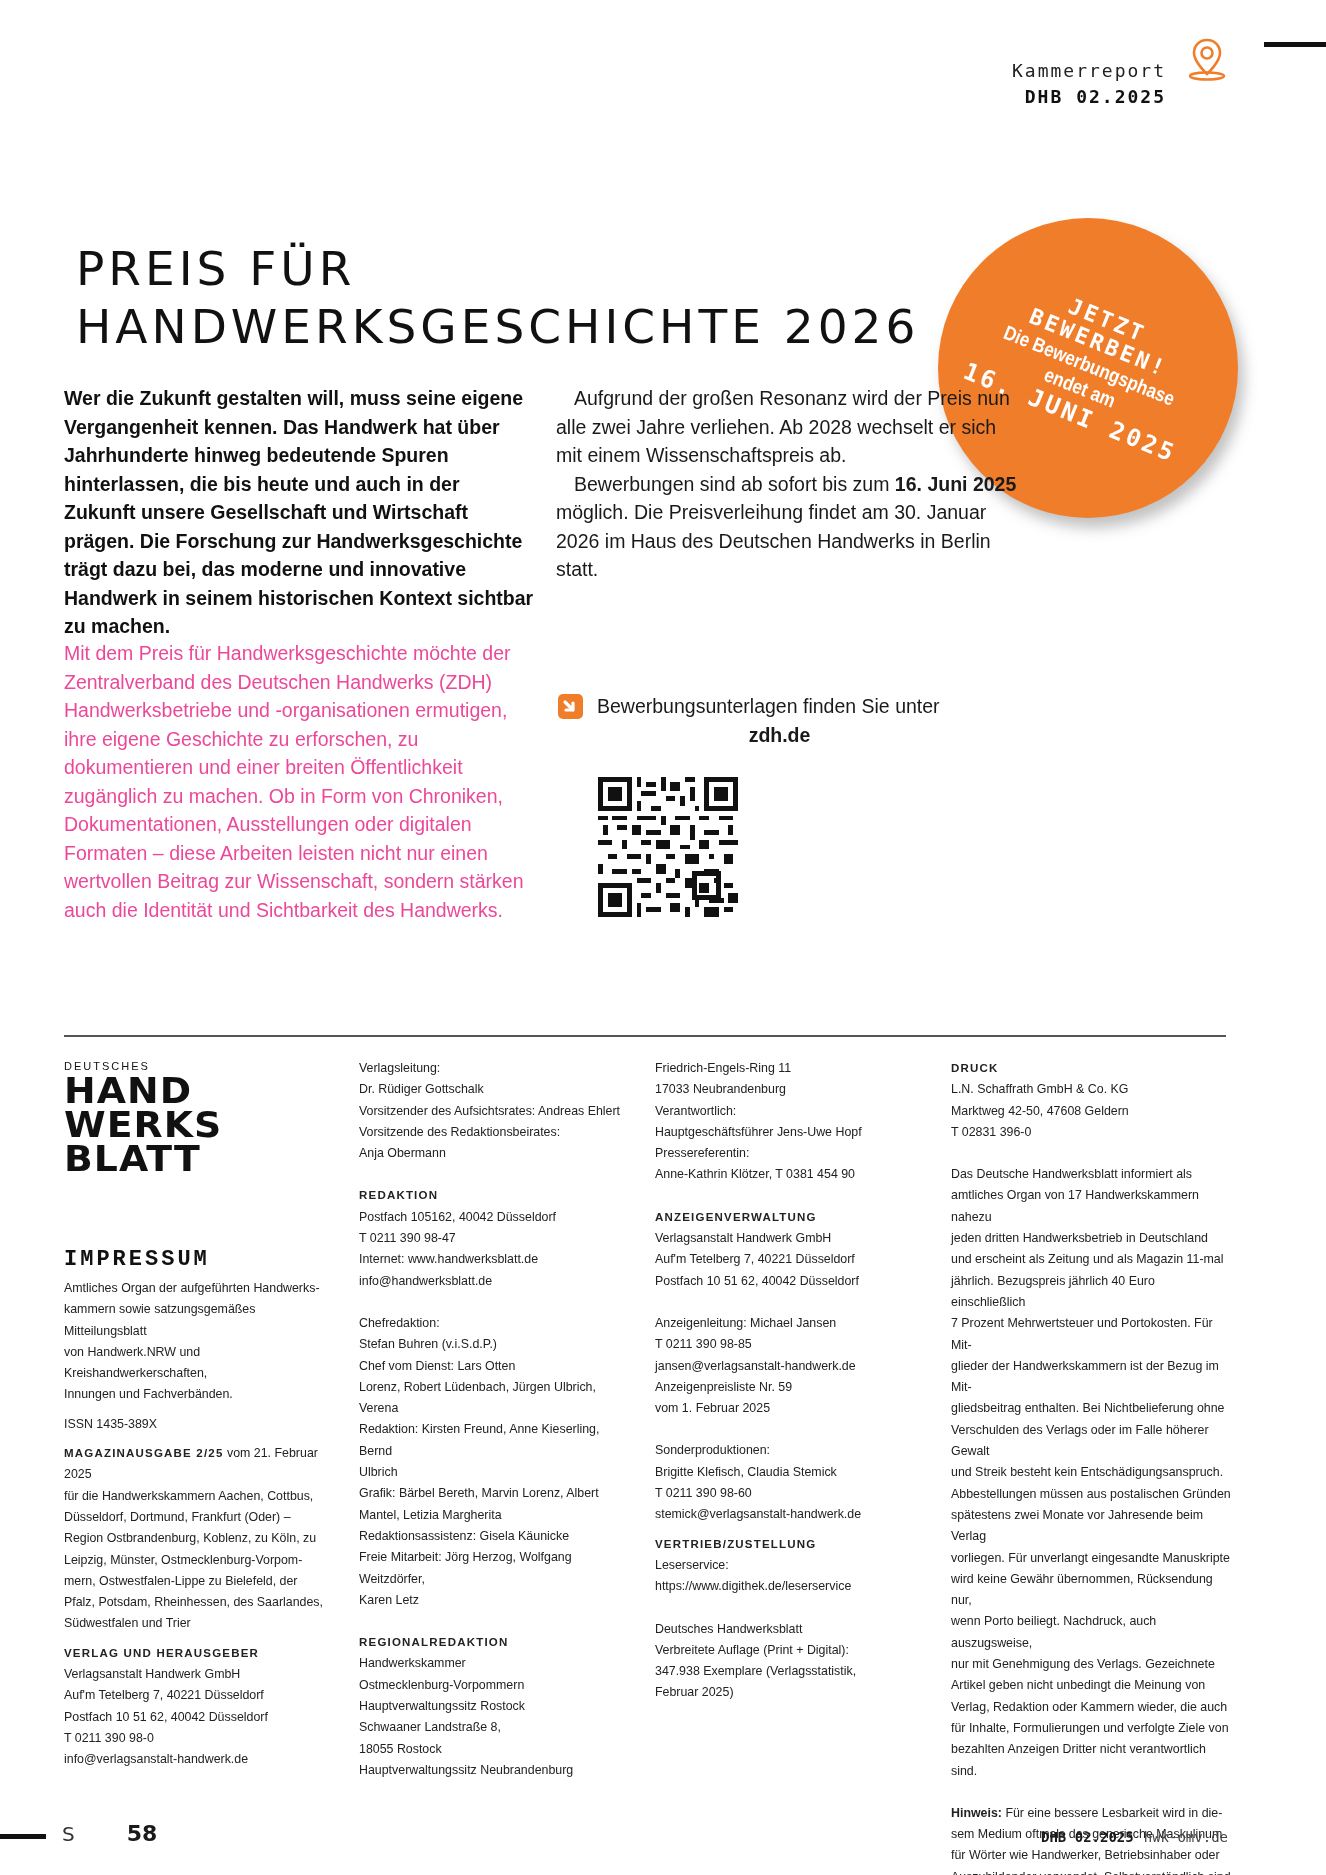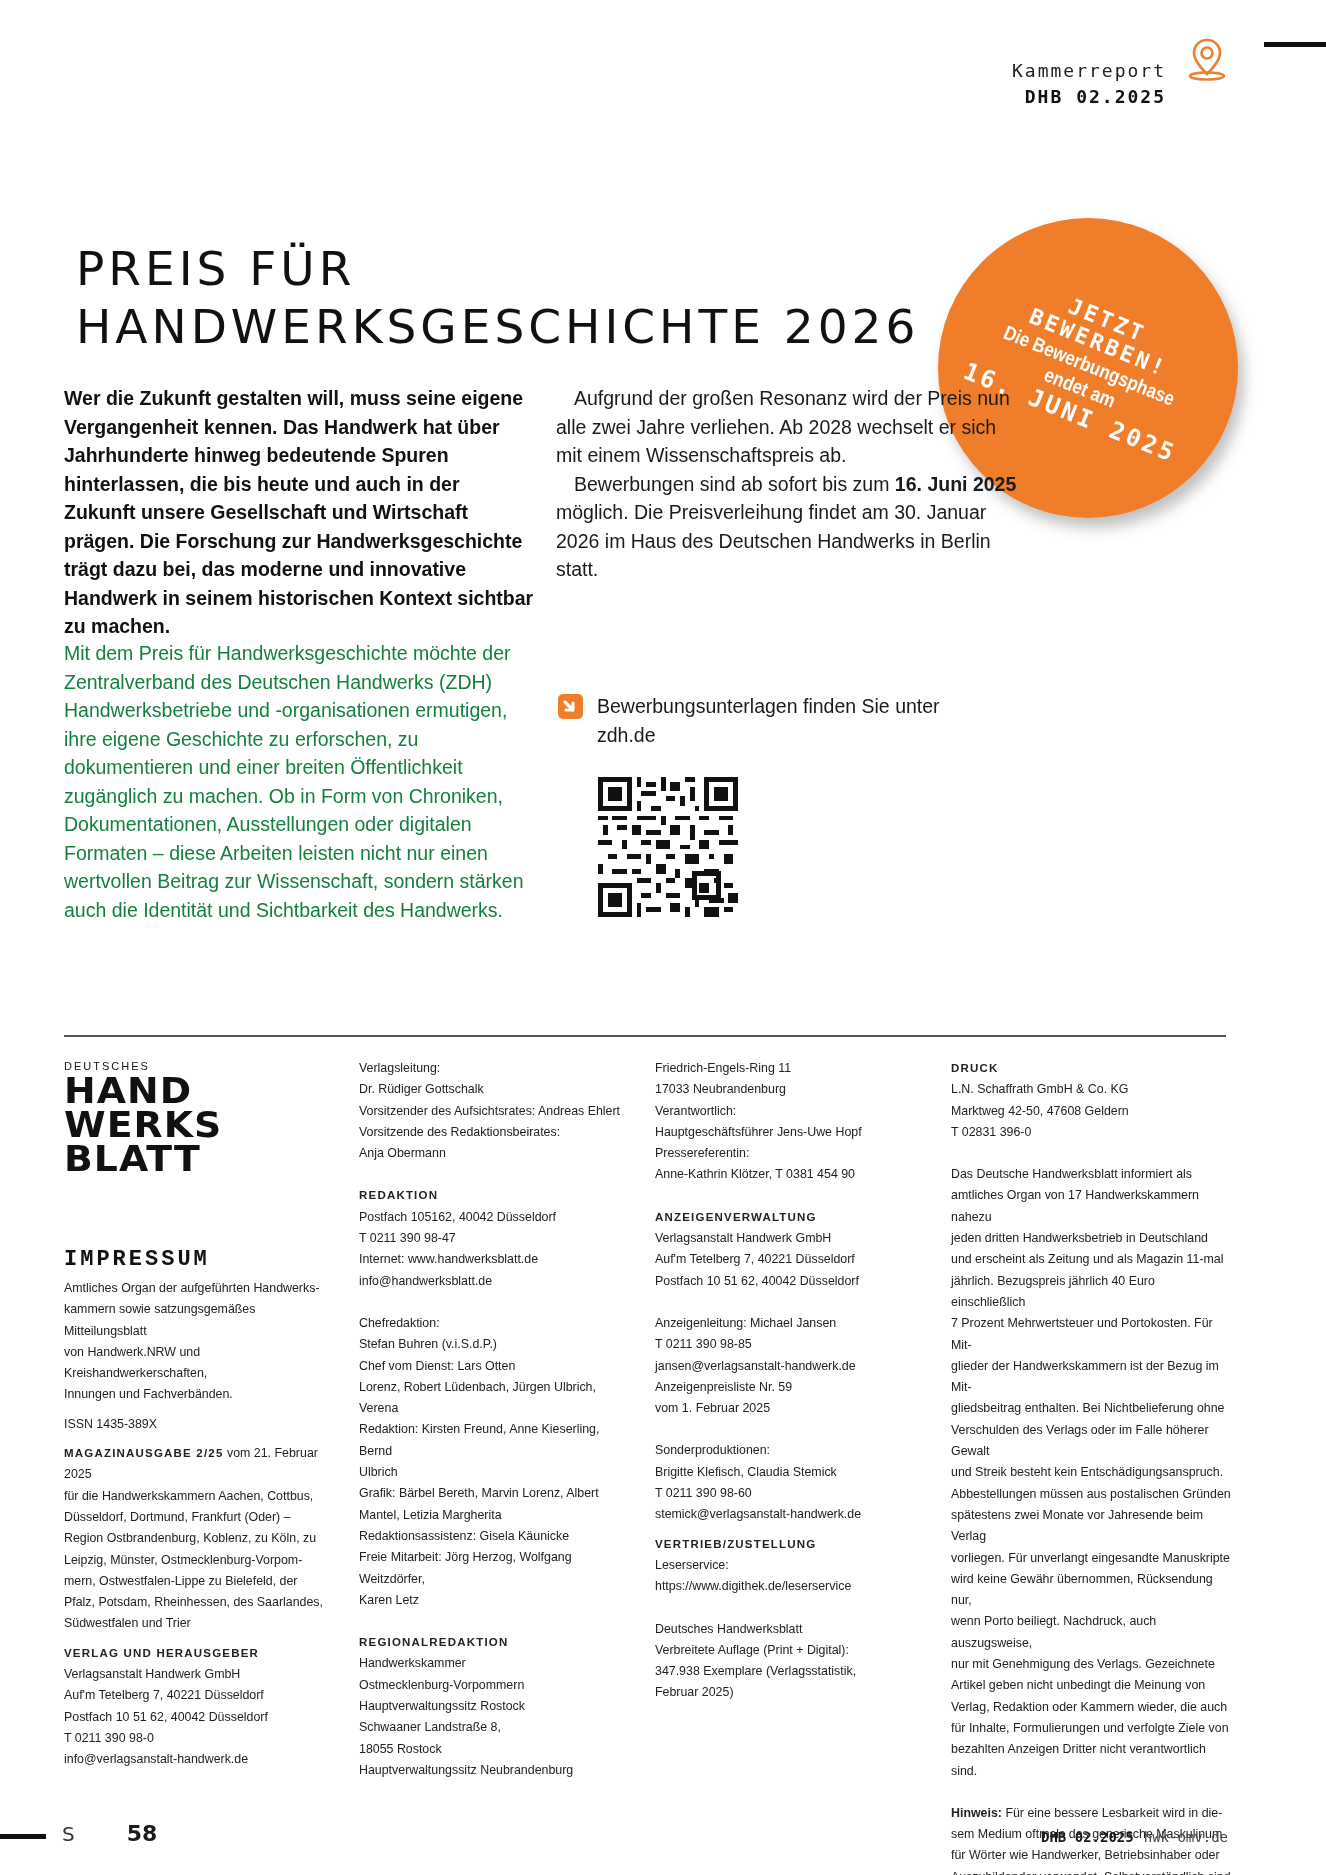"Mit dem Preis für Handwerksgeschichte" .para { color: #15803d -> #ec4899 }
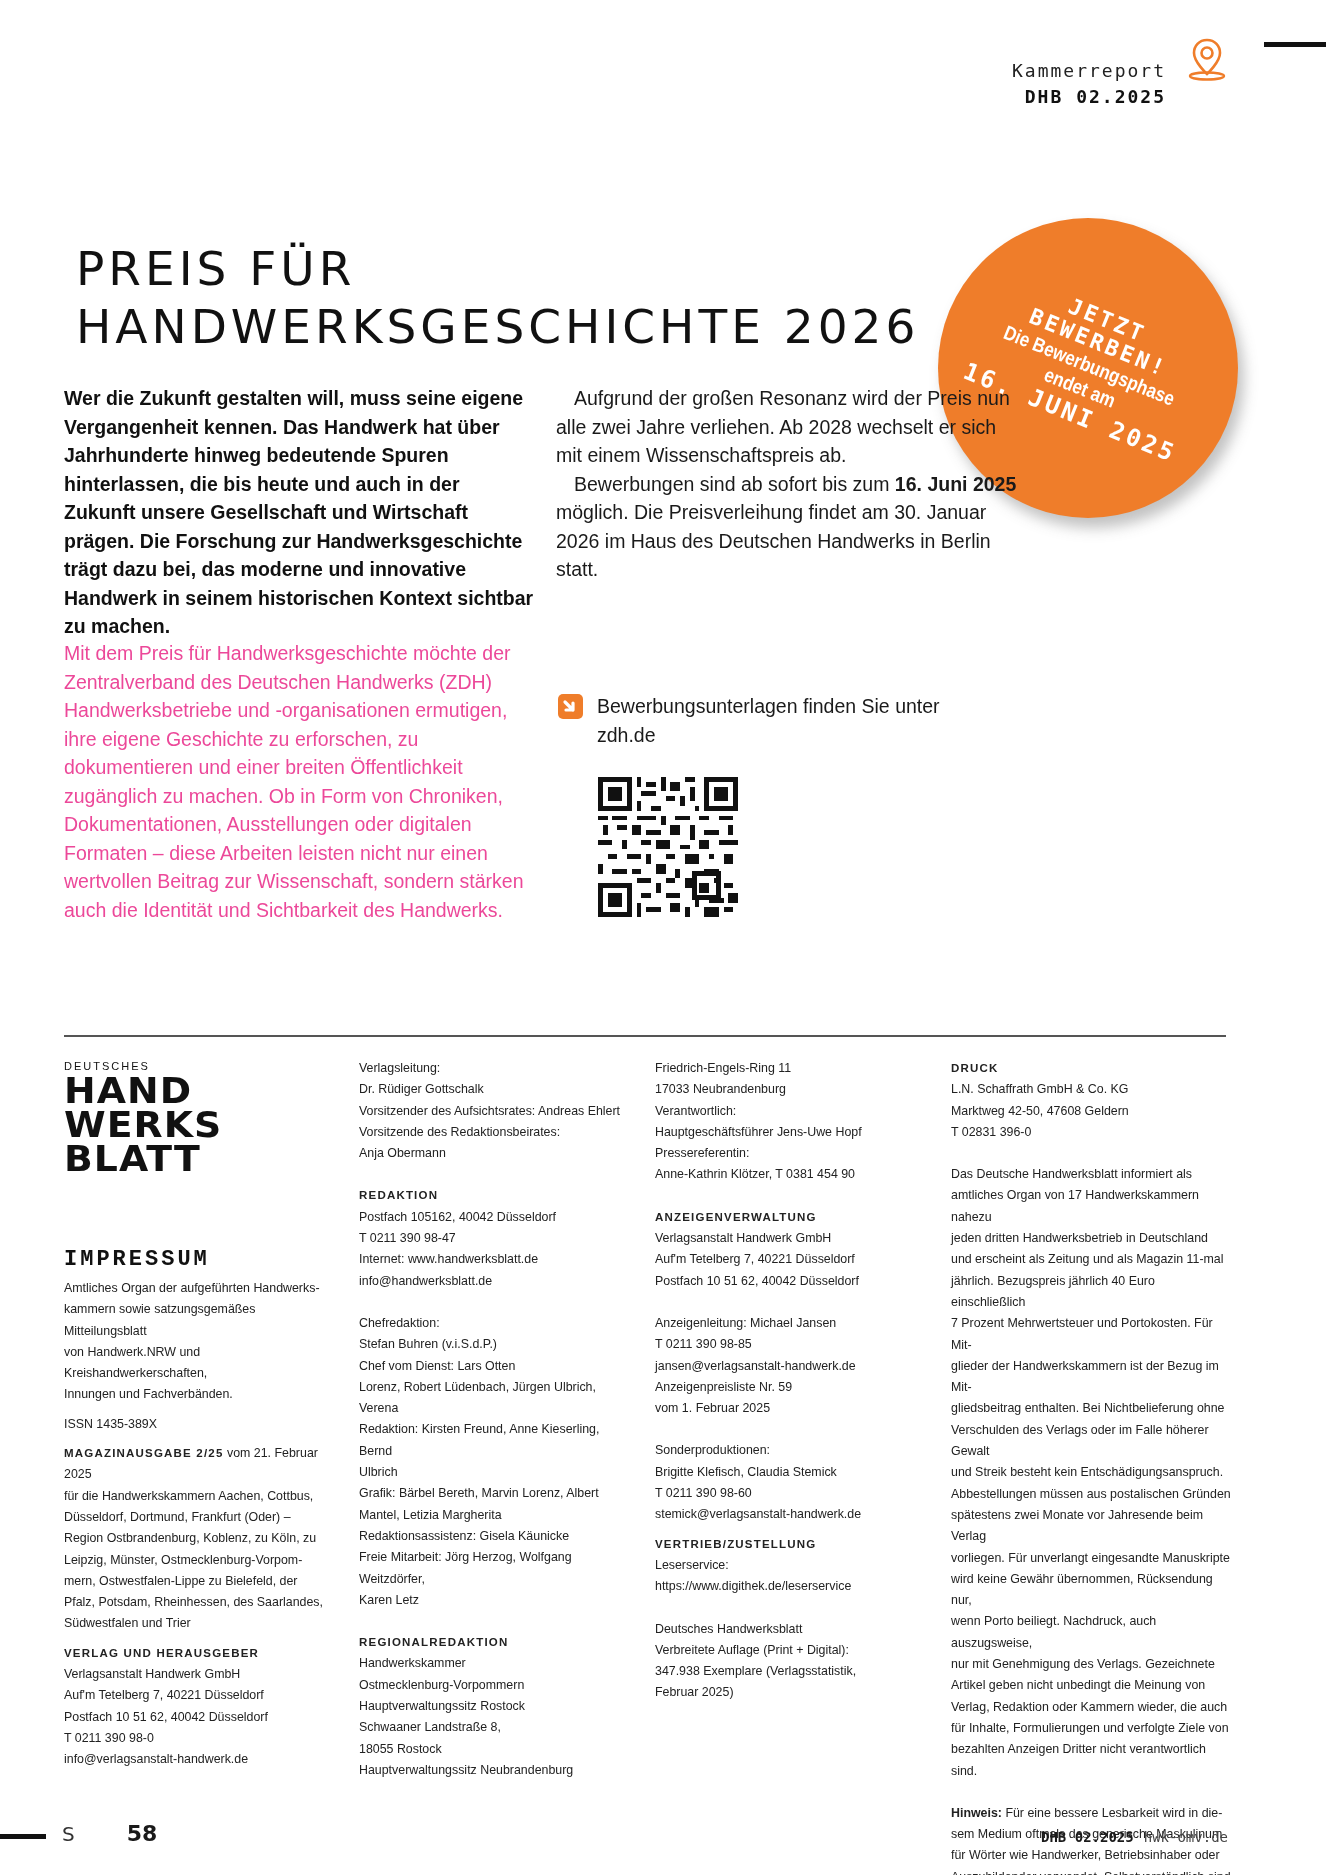"zdh.de" .cta-link { font-weight: normal -> bold; margin-left: 39px -> 23px; text-align: none -> center }
